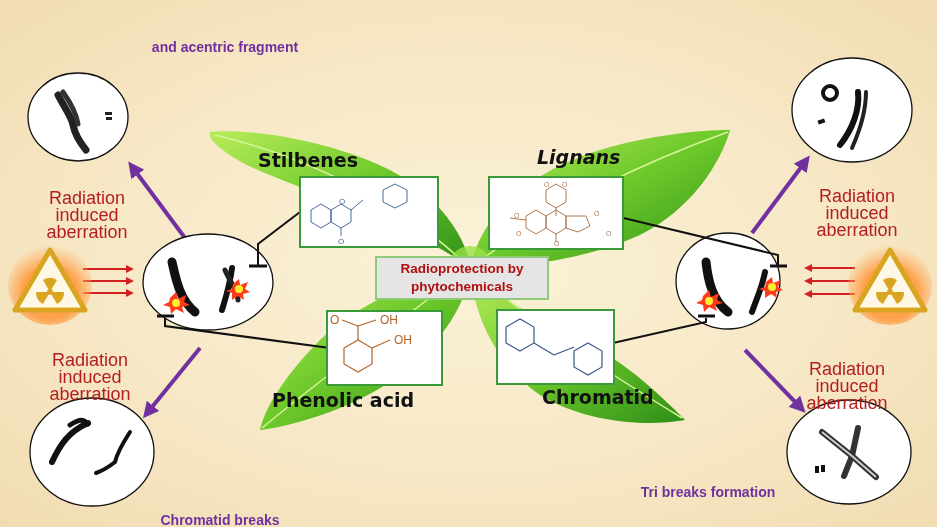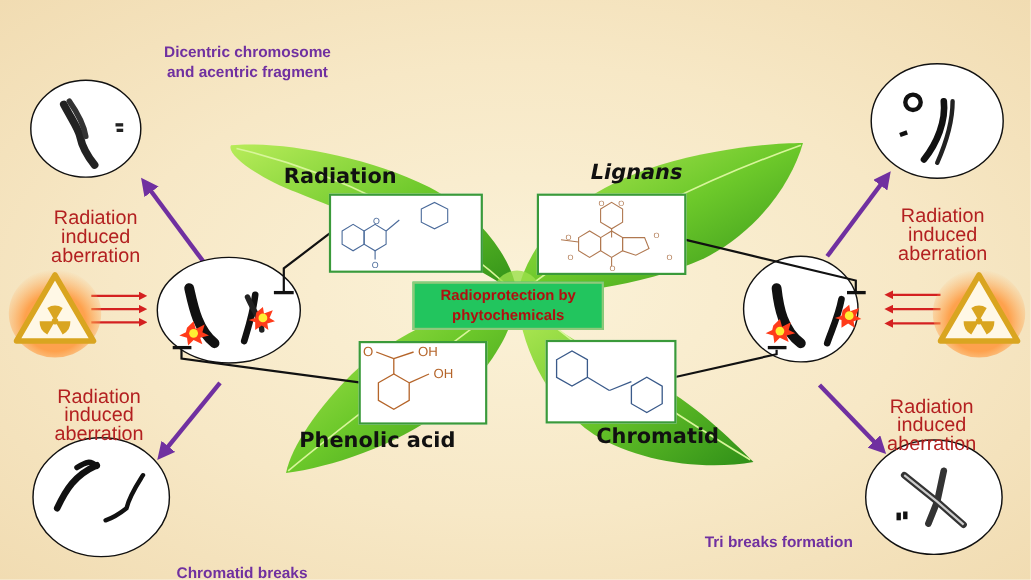"Dicentric chromosome" div { html: <div>Dicentric chromosome</div> -> none }
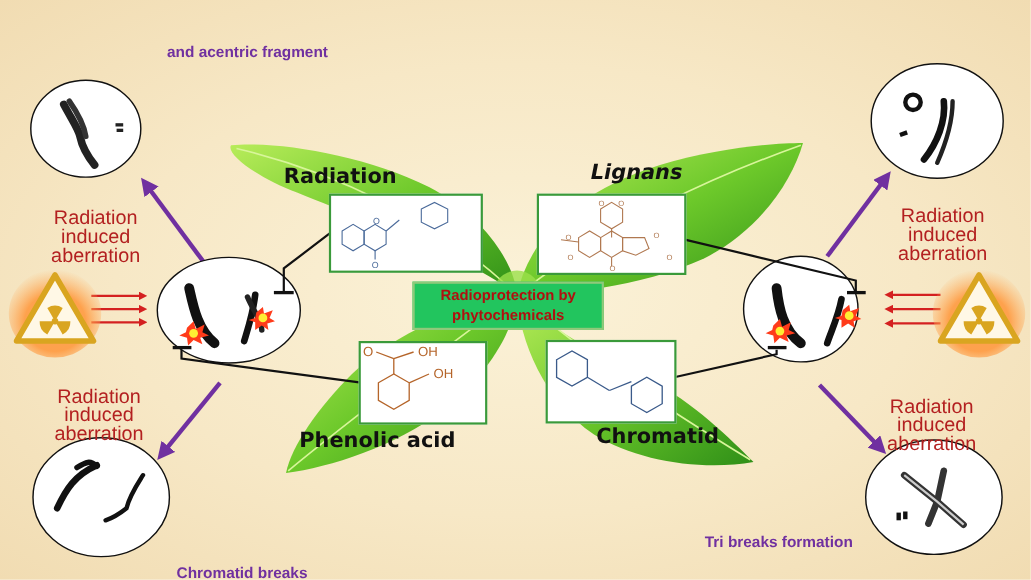"Radiation" div.abs { text: Radiation -> Stilbenes }
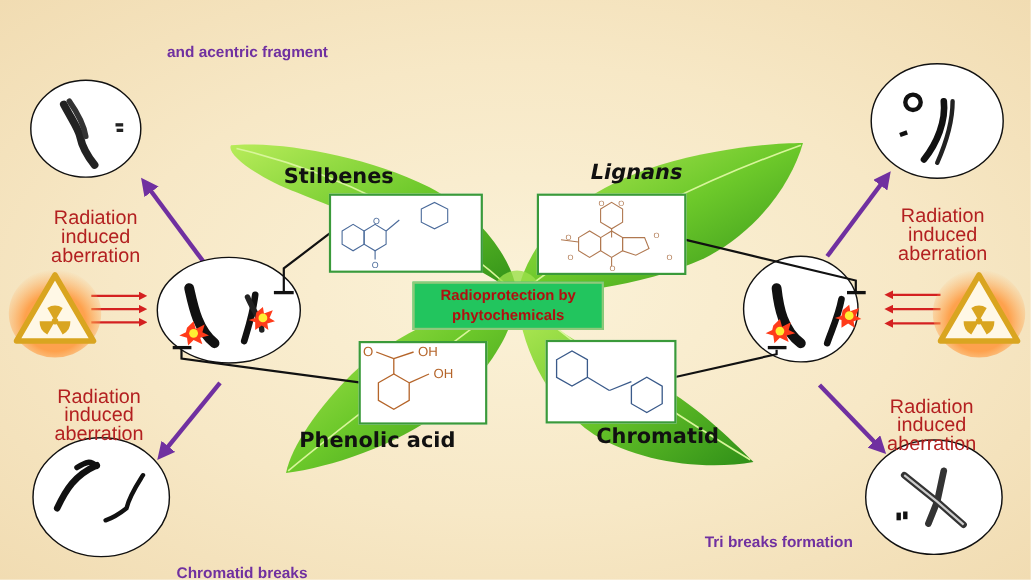"Radioprotection by" .center-box { background: #22c55e -> #e5e5e5 }
